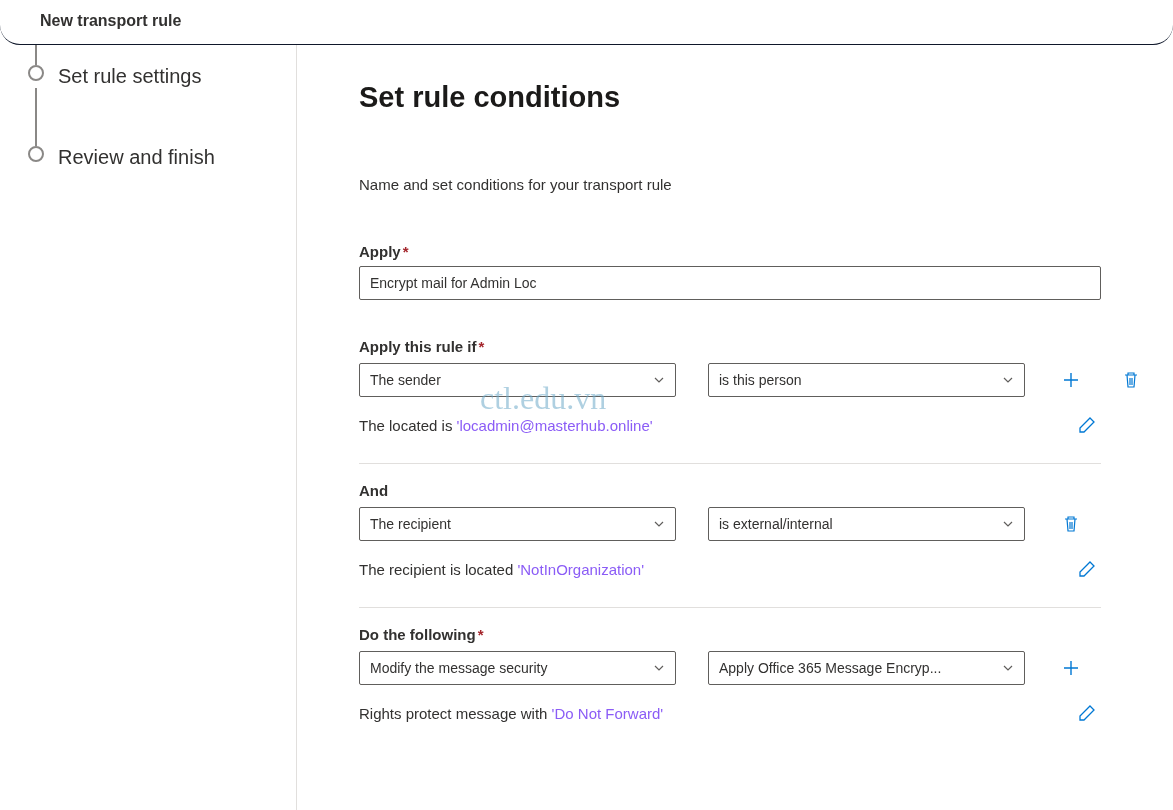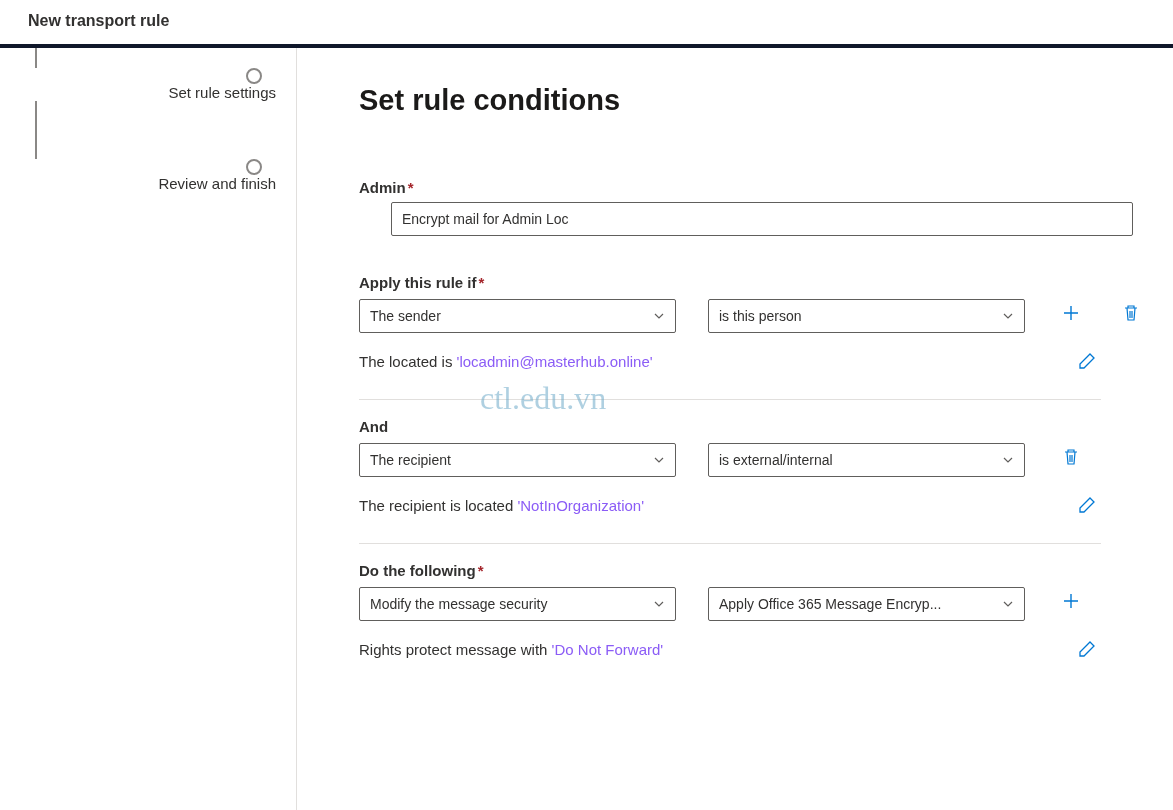"New transport rule" .page-header { border-bottom: 4px solid #0f172a -> 1px solid #0f172a; border-radius: none -> 20px; padding: 12px 28px 14px -> 12px 40px 14px }
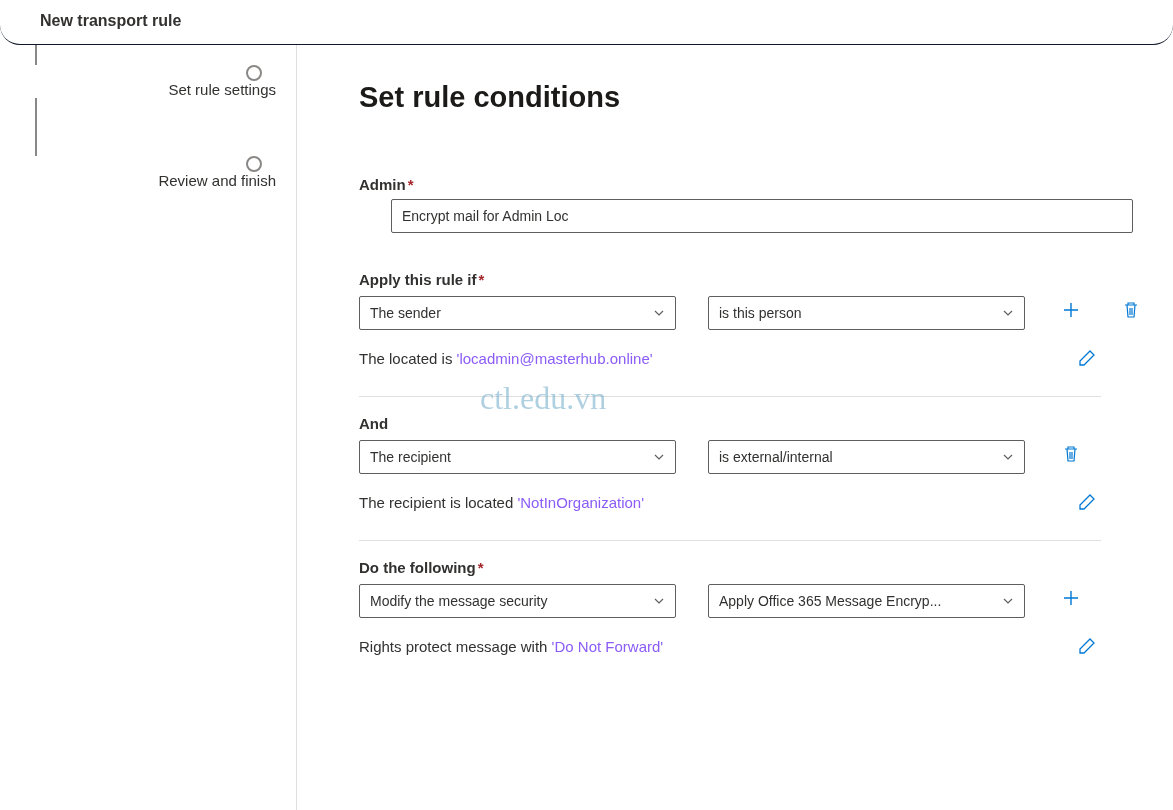"Set rule settings" .step { align-items: flex-end -> flex-start; flex-direction: column -> none; font-size: 15px -> 20px }
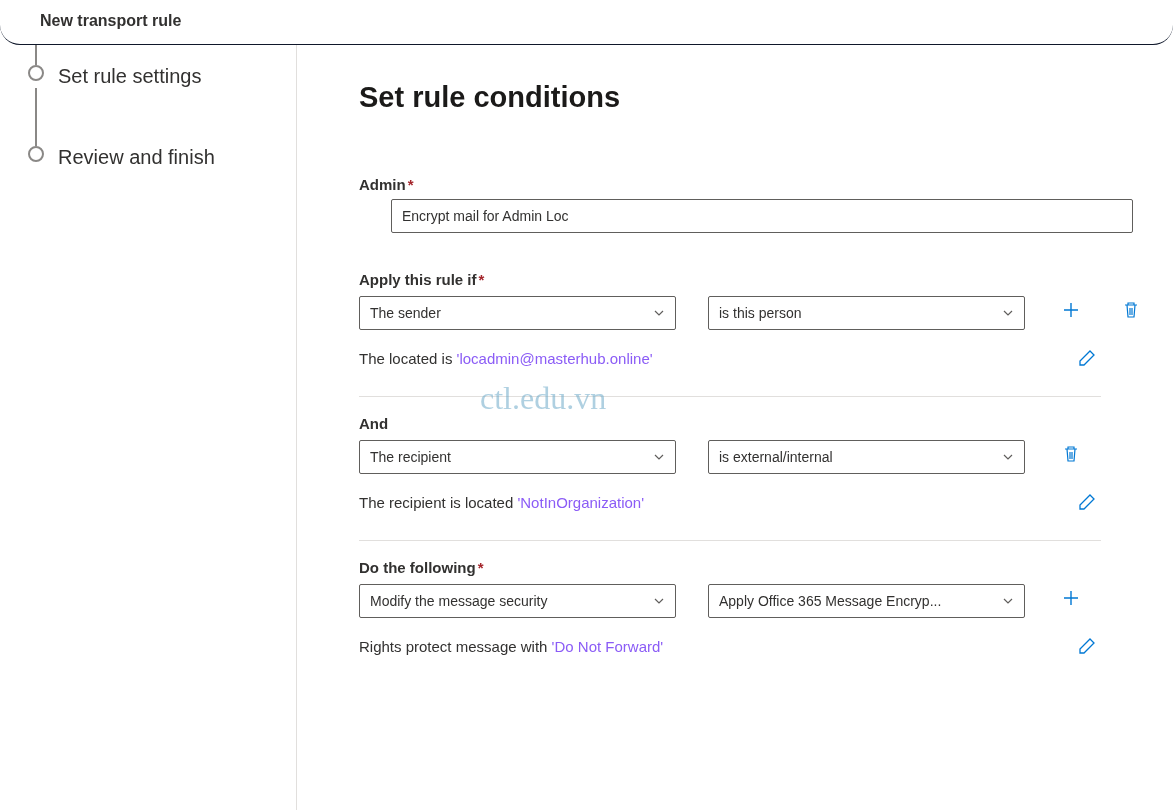"Name and set conditions for" div.subtitle { html: none -> <div>Name and set conditions for your transport rule</div> }
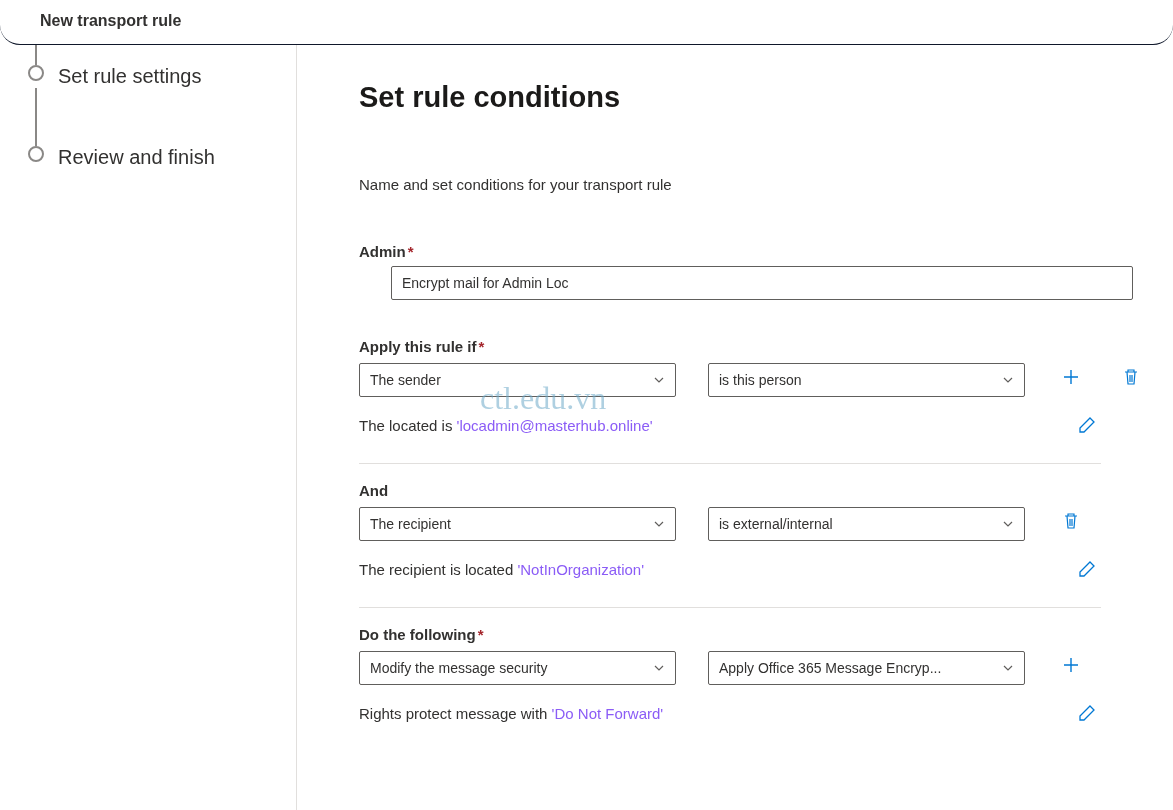"Admin" span { text: Admin -> Apply }
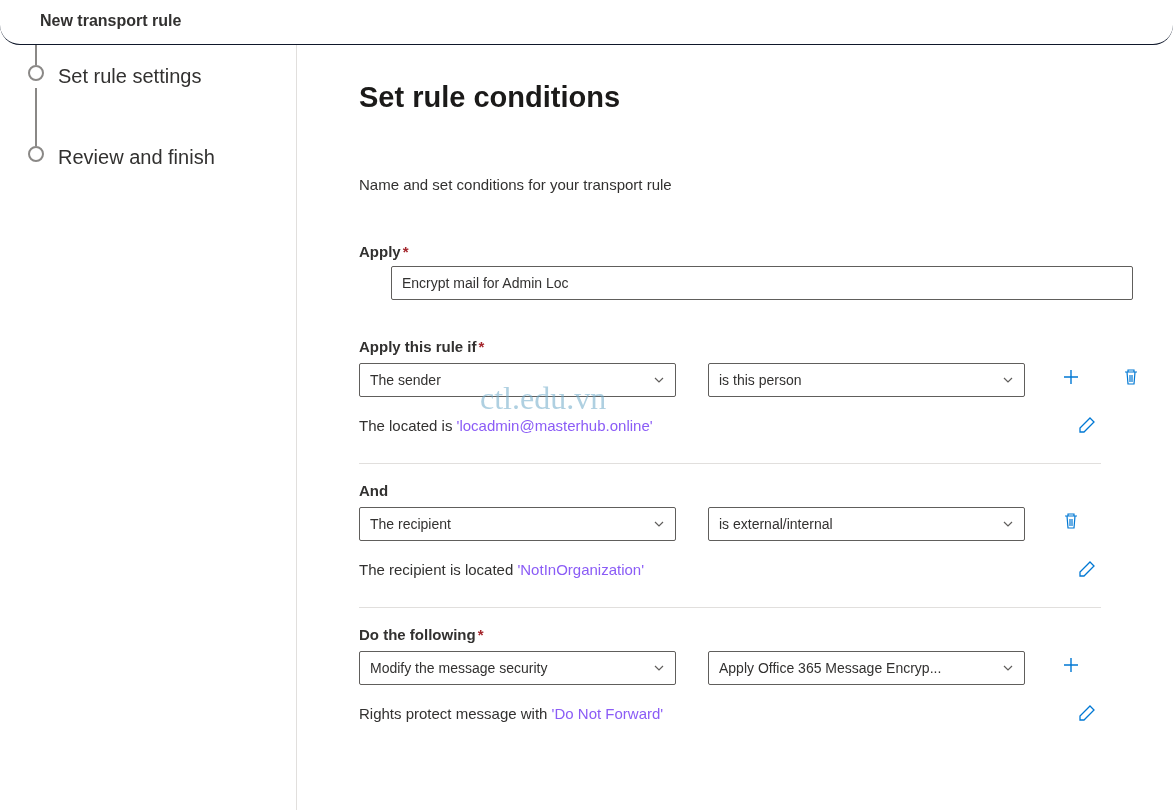"Encrypt mail for Admin Loc" .text-input { margin-left: 32px -> none }
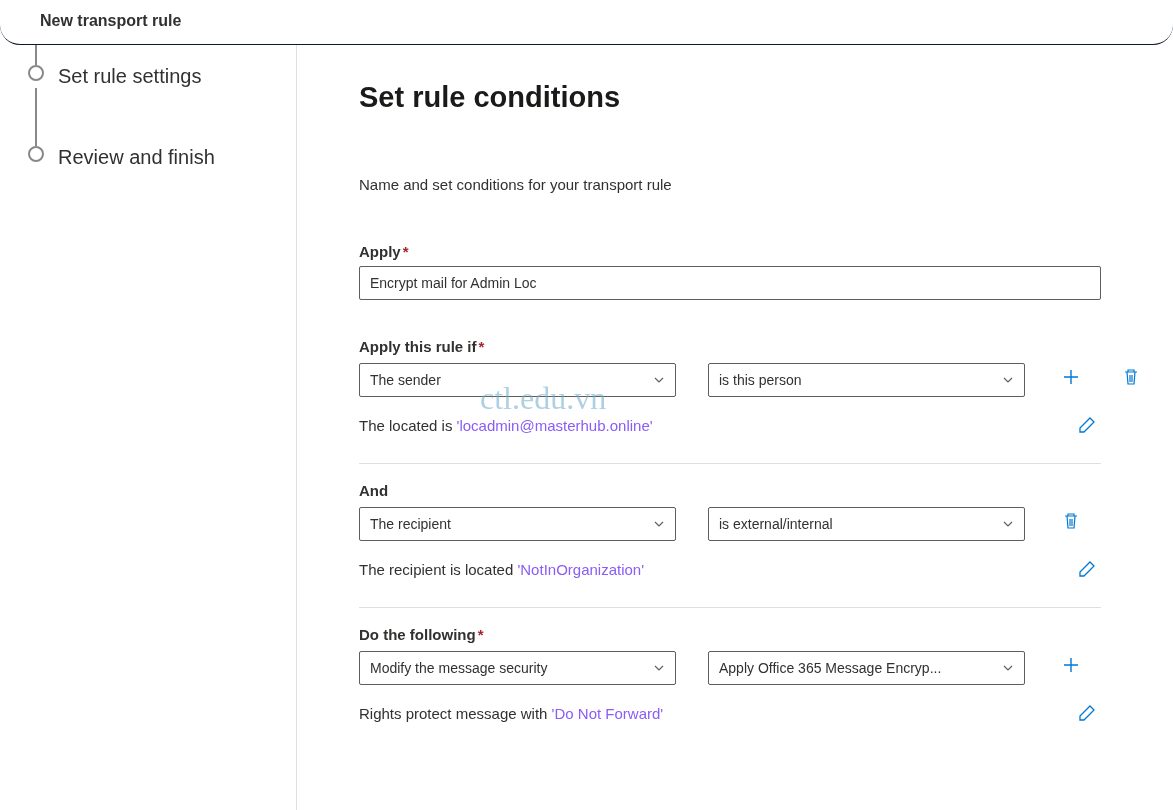"The sender" .row { align-items: flex-start -> center }
